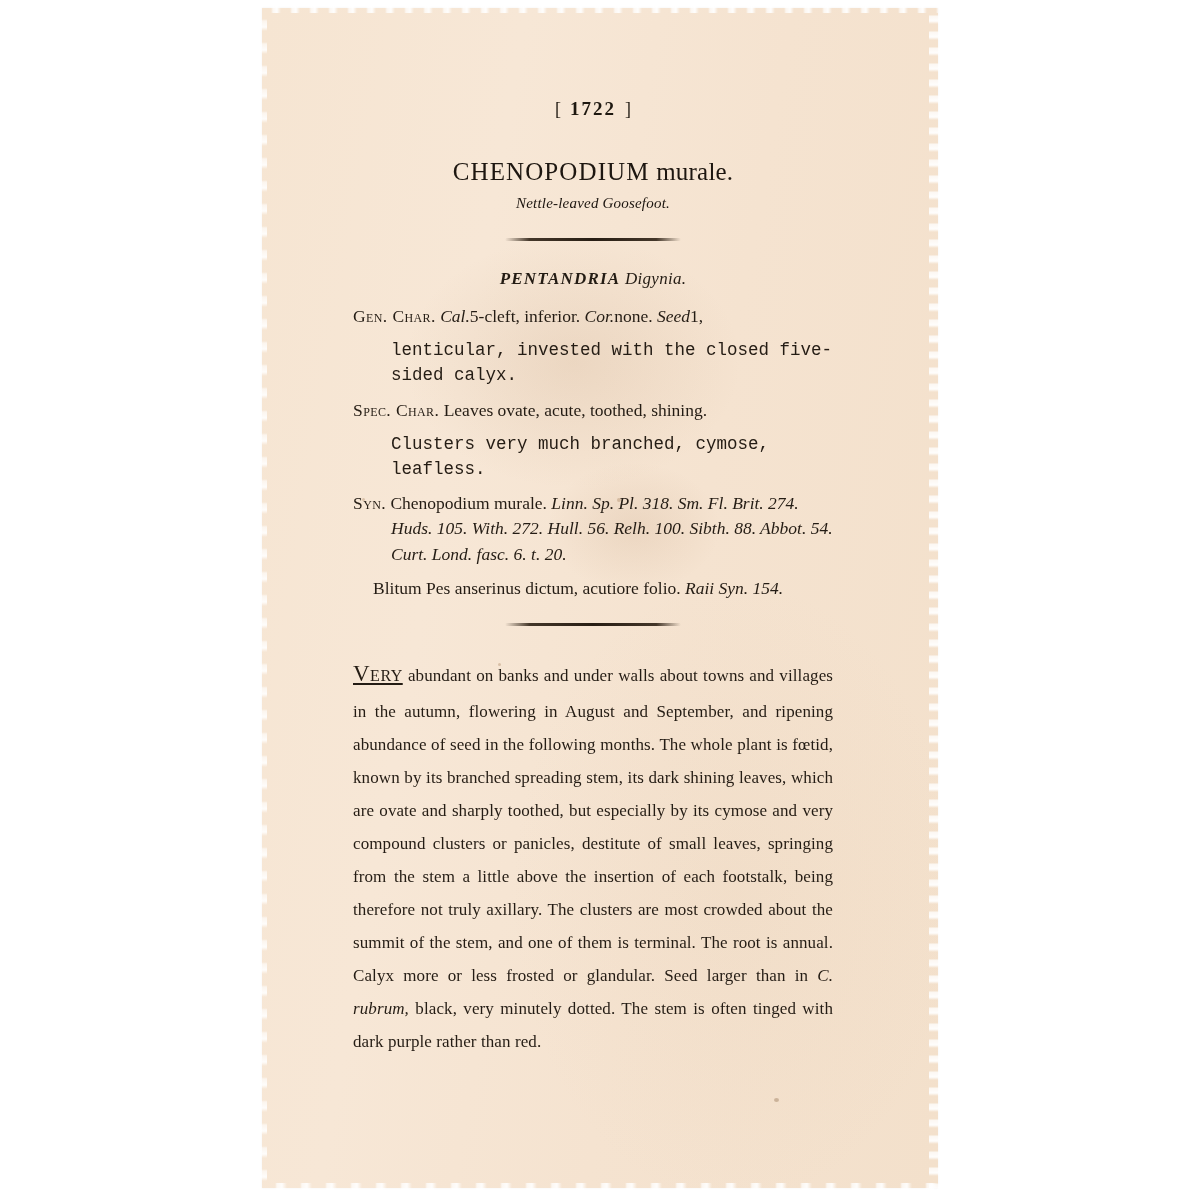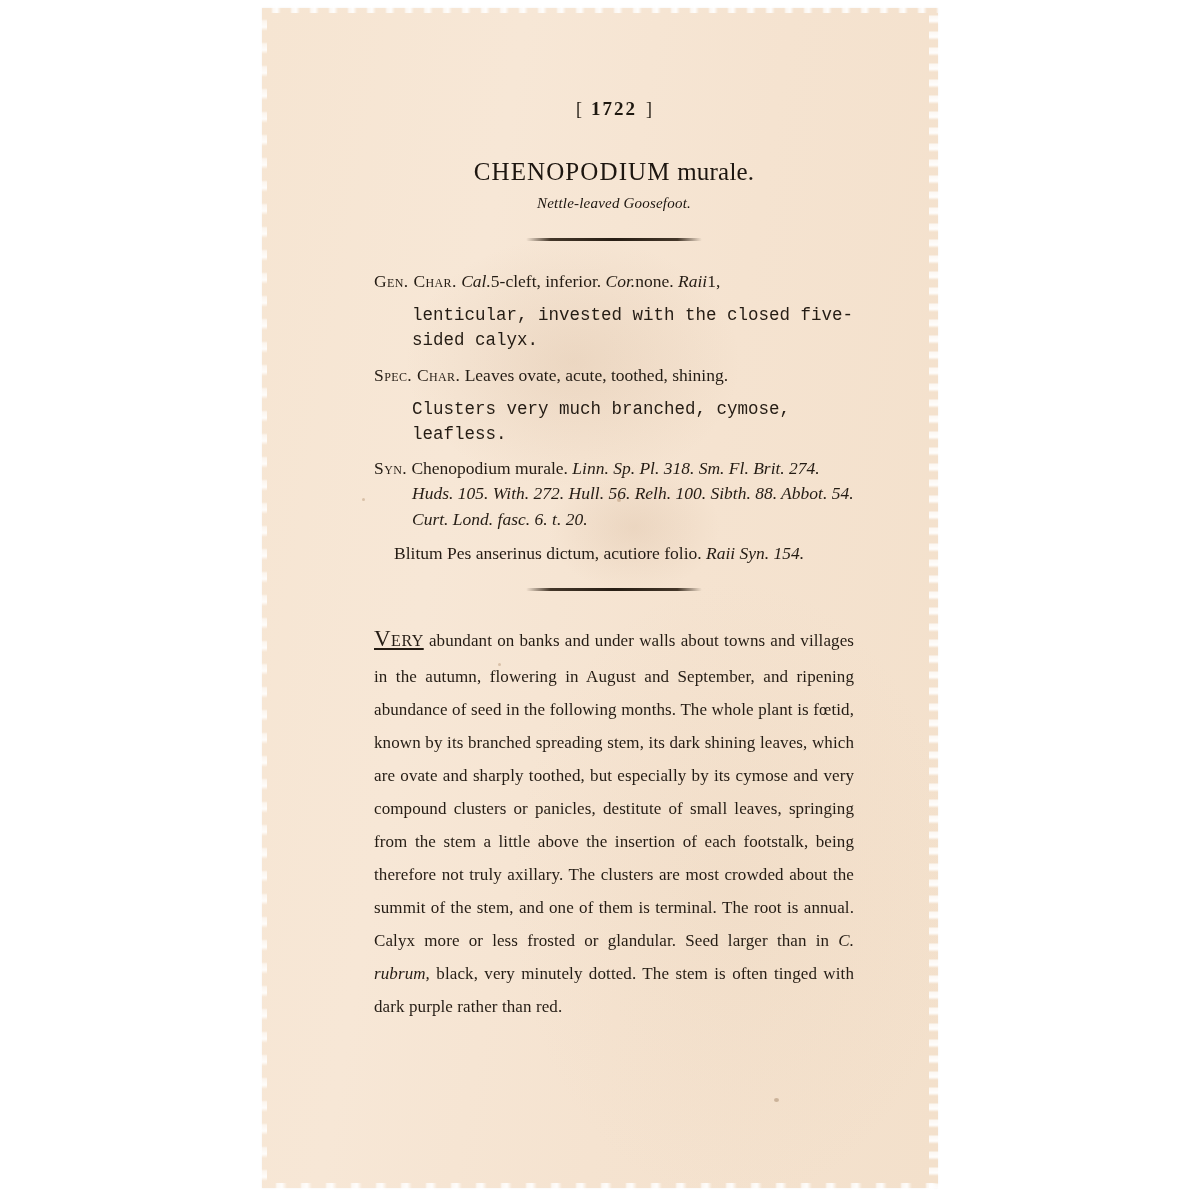"[ 1722 ]" .content { left: 112px -> 91px }
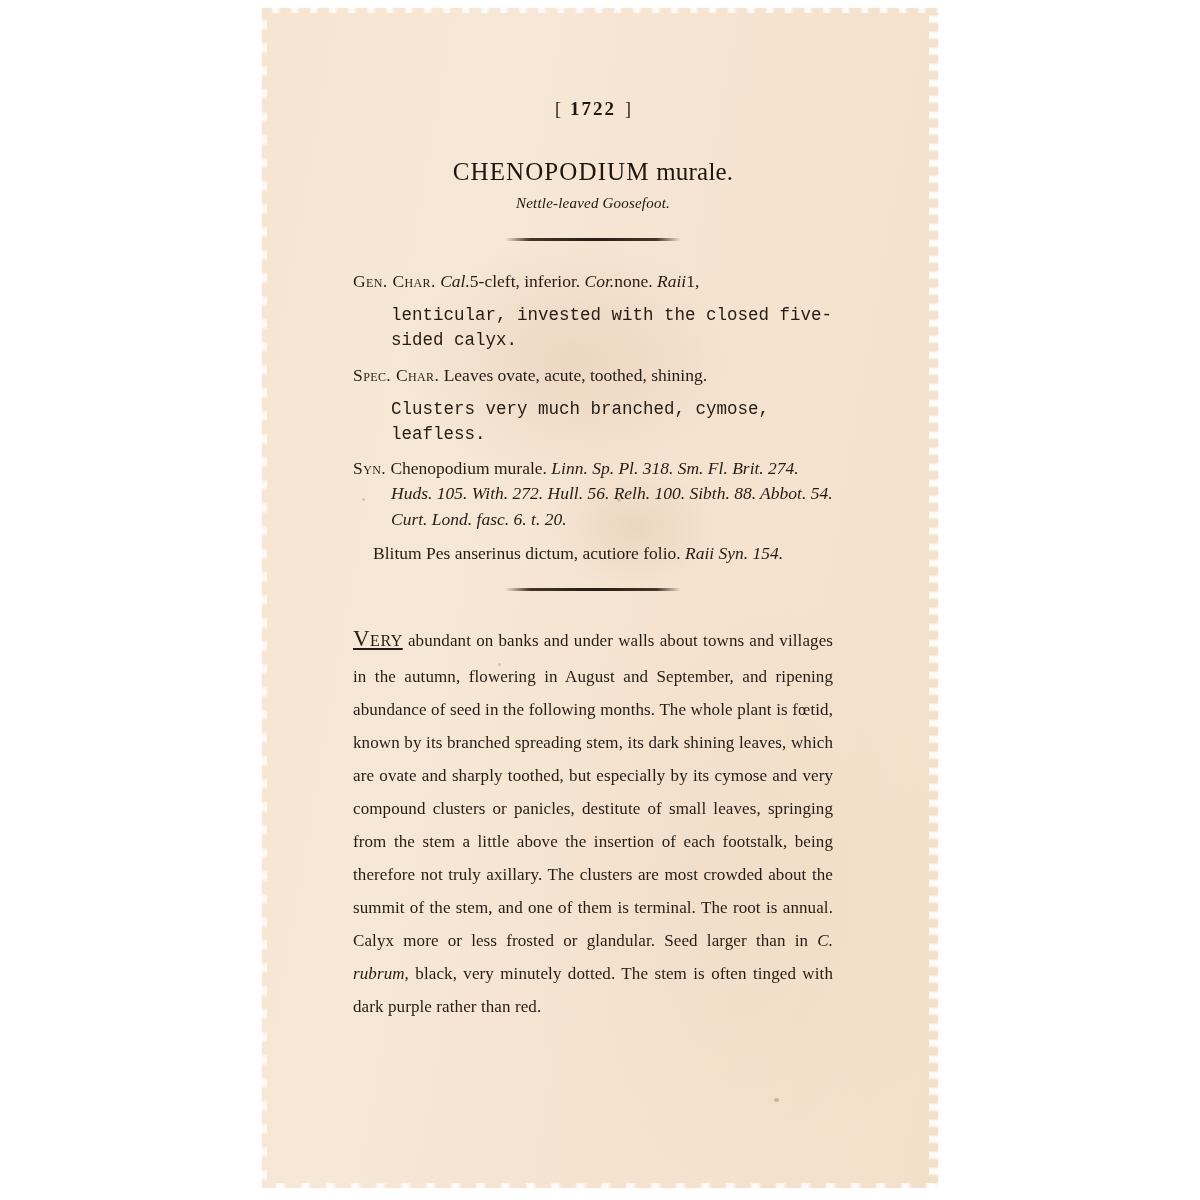"PENTANDRIA Digynia." div.class-order { html: none -> <div> <span>PENTANDRIA</span> <span>Digynia.</span> </div> }
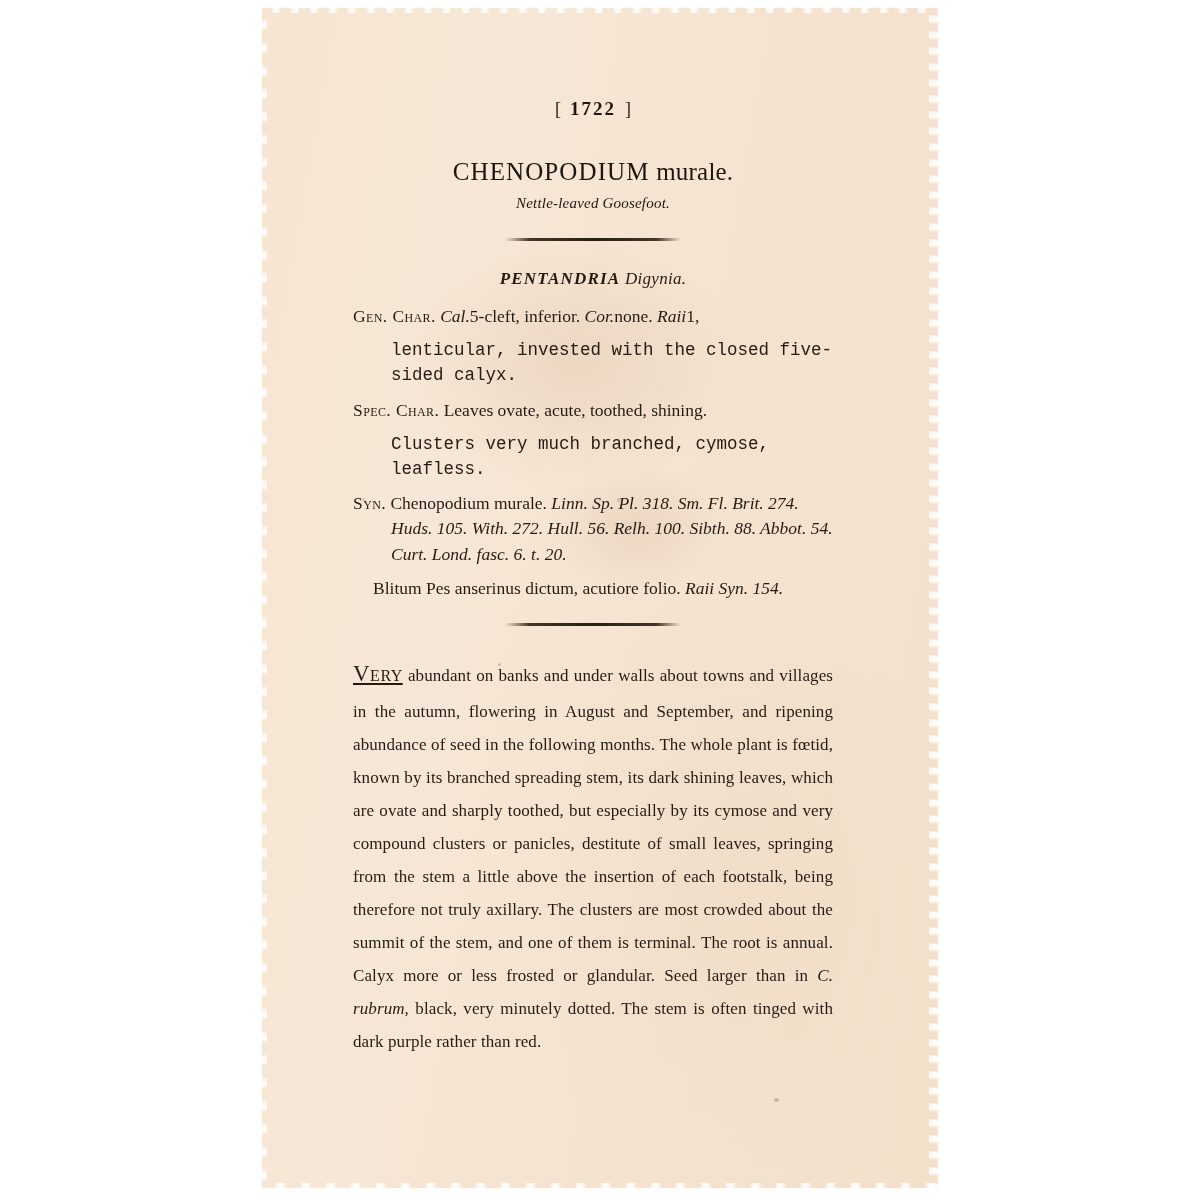"Raii" span.it { text: Raii -> Seed }
